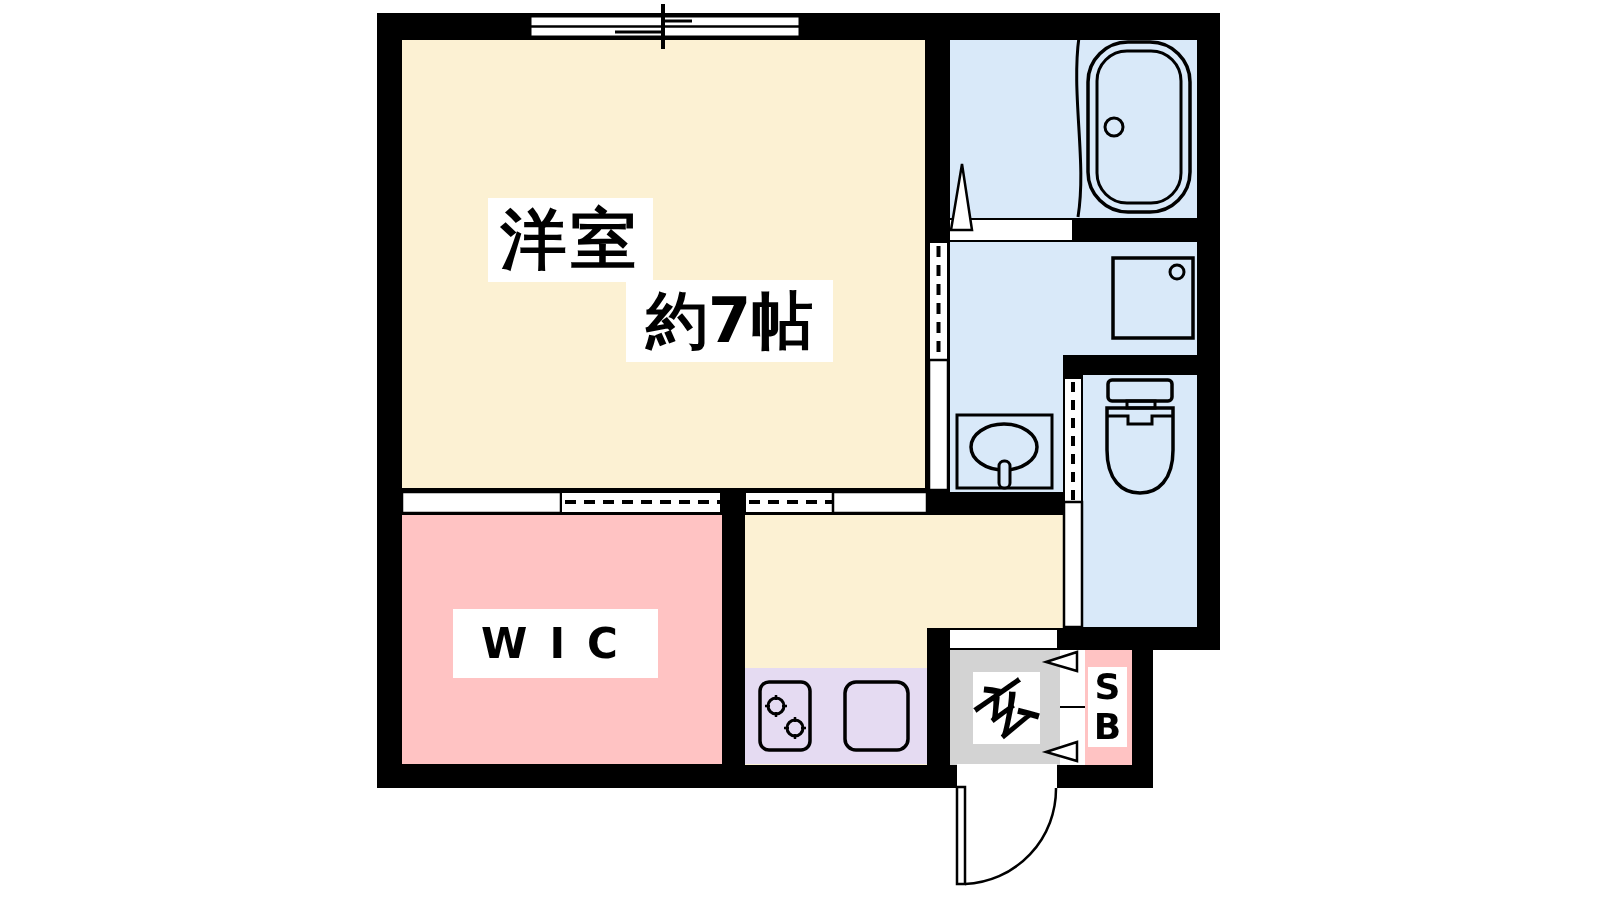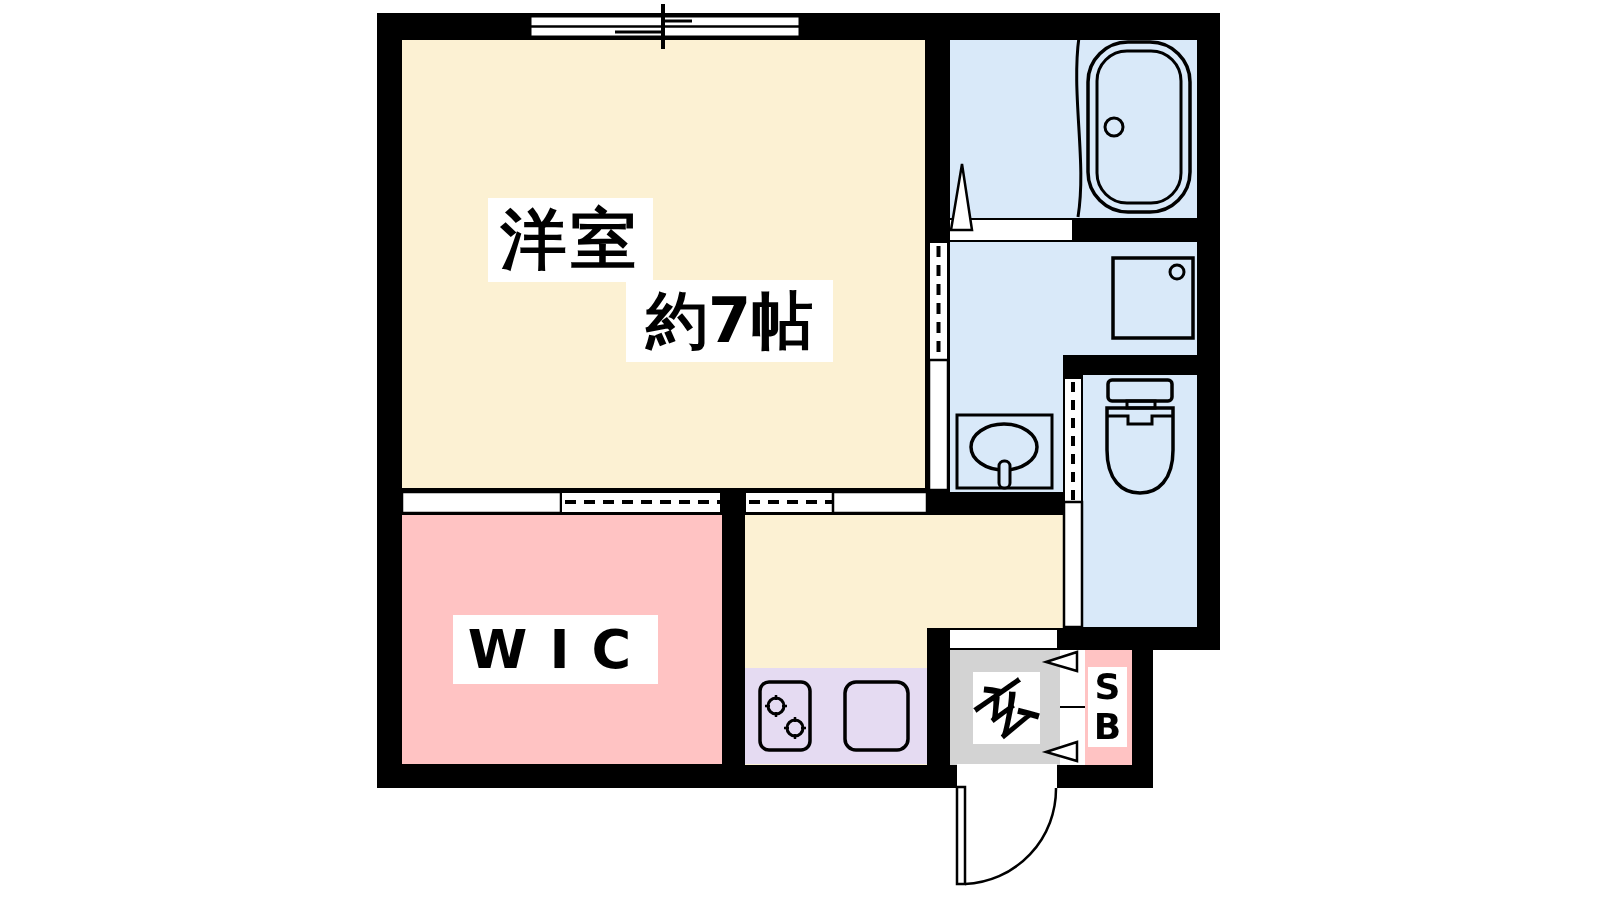"WIC" .label-wic { font-size: 54px -> 42px; margin-top: 6px -> none }
